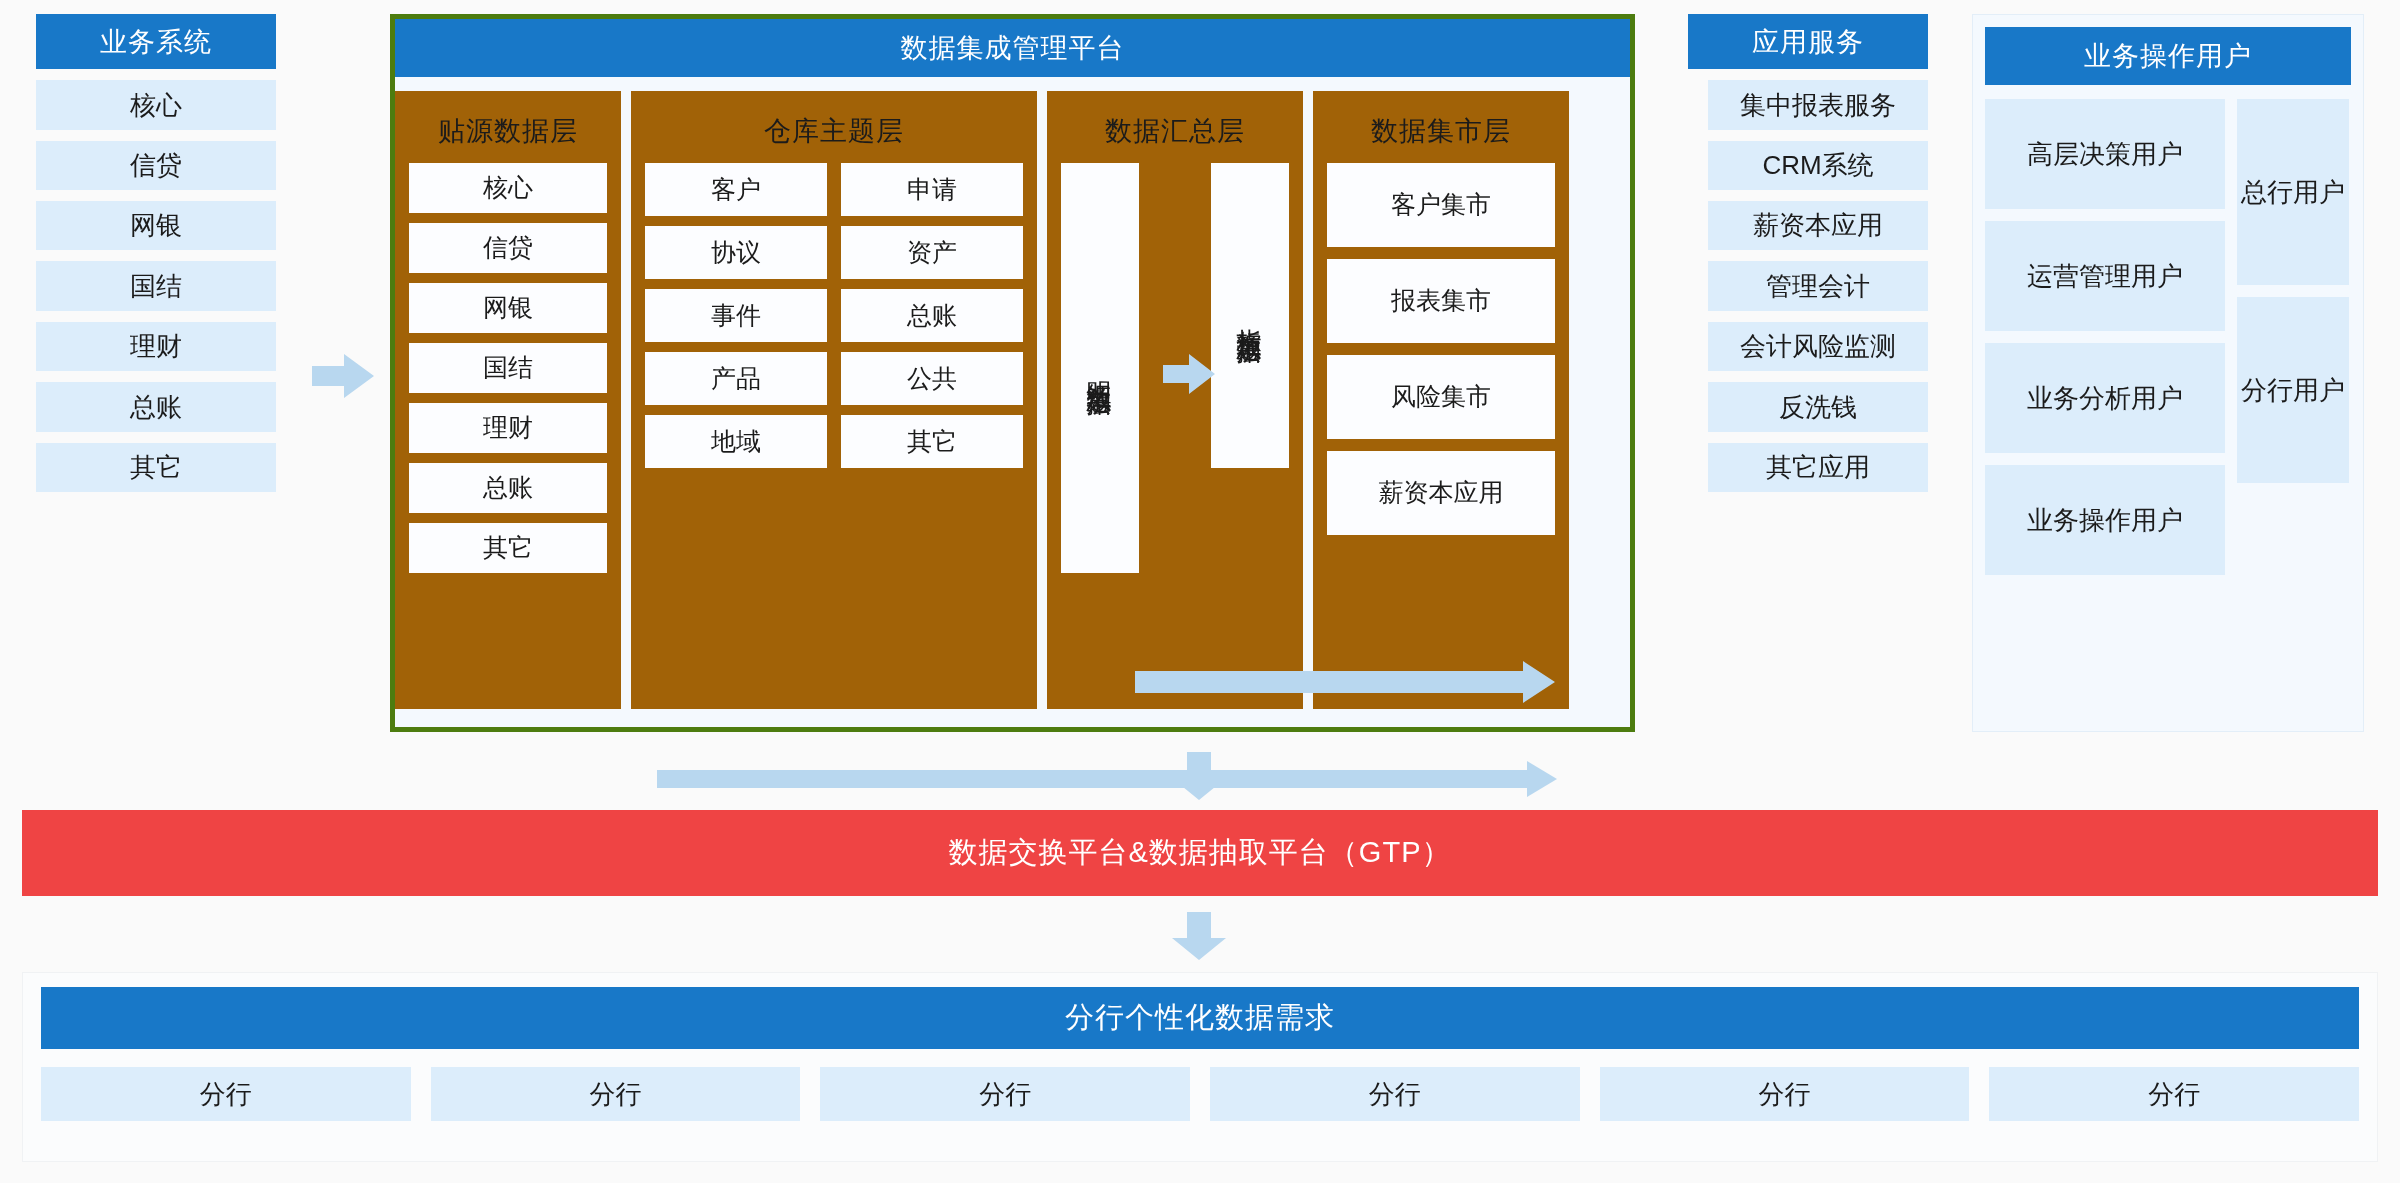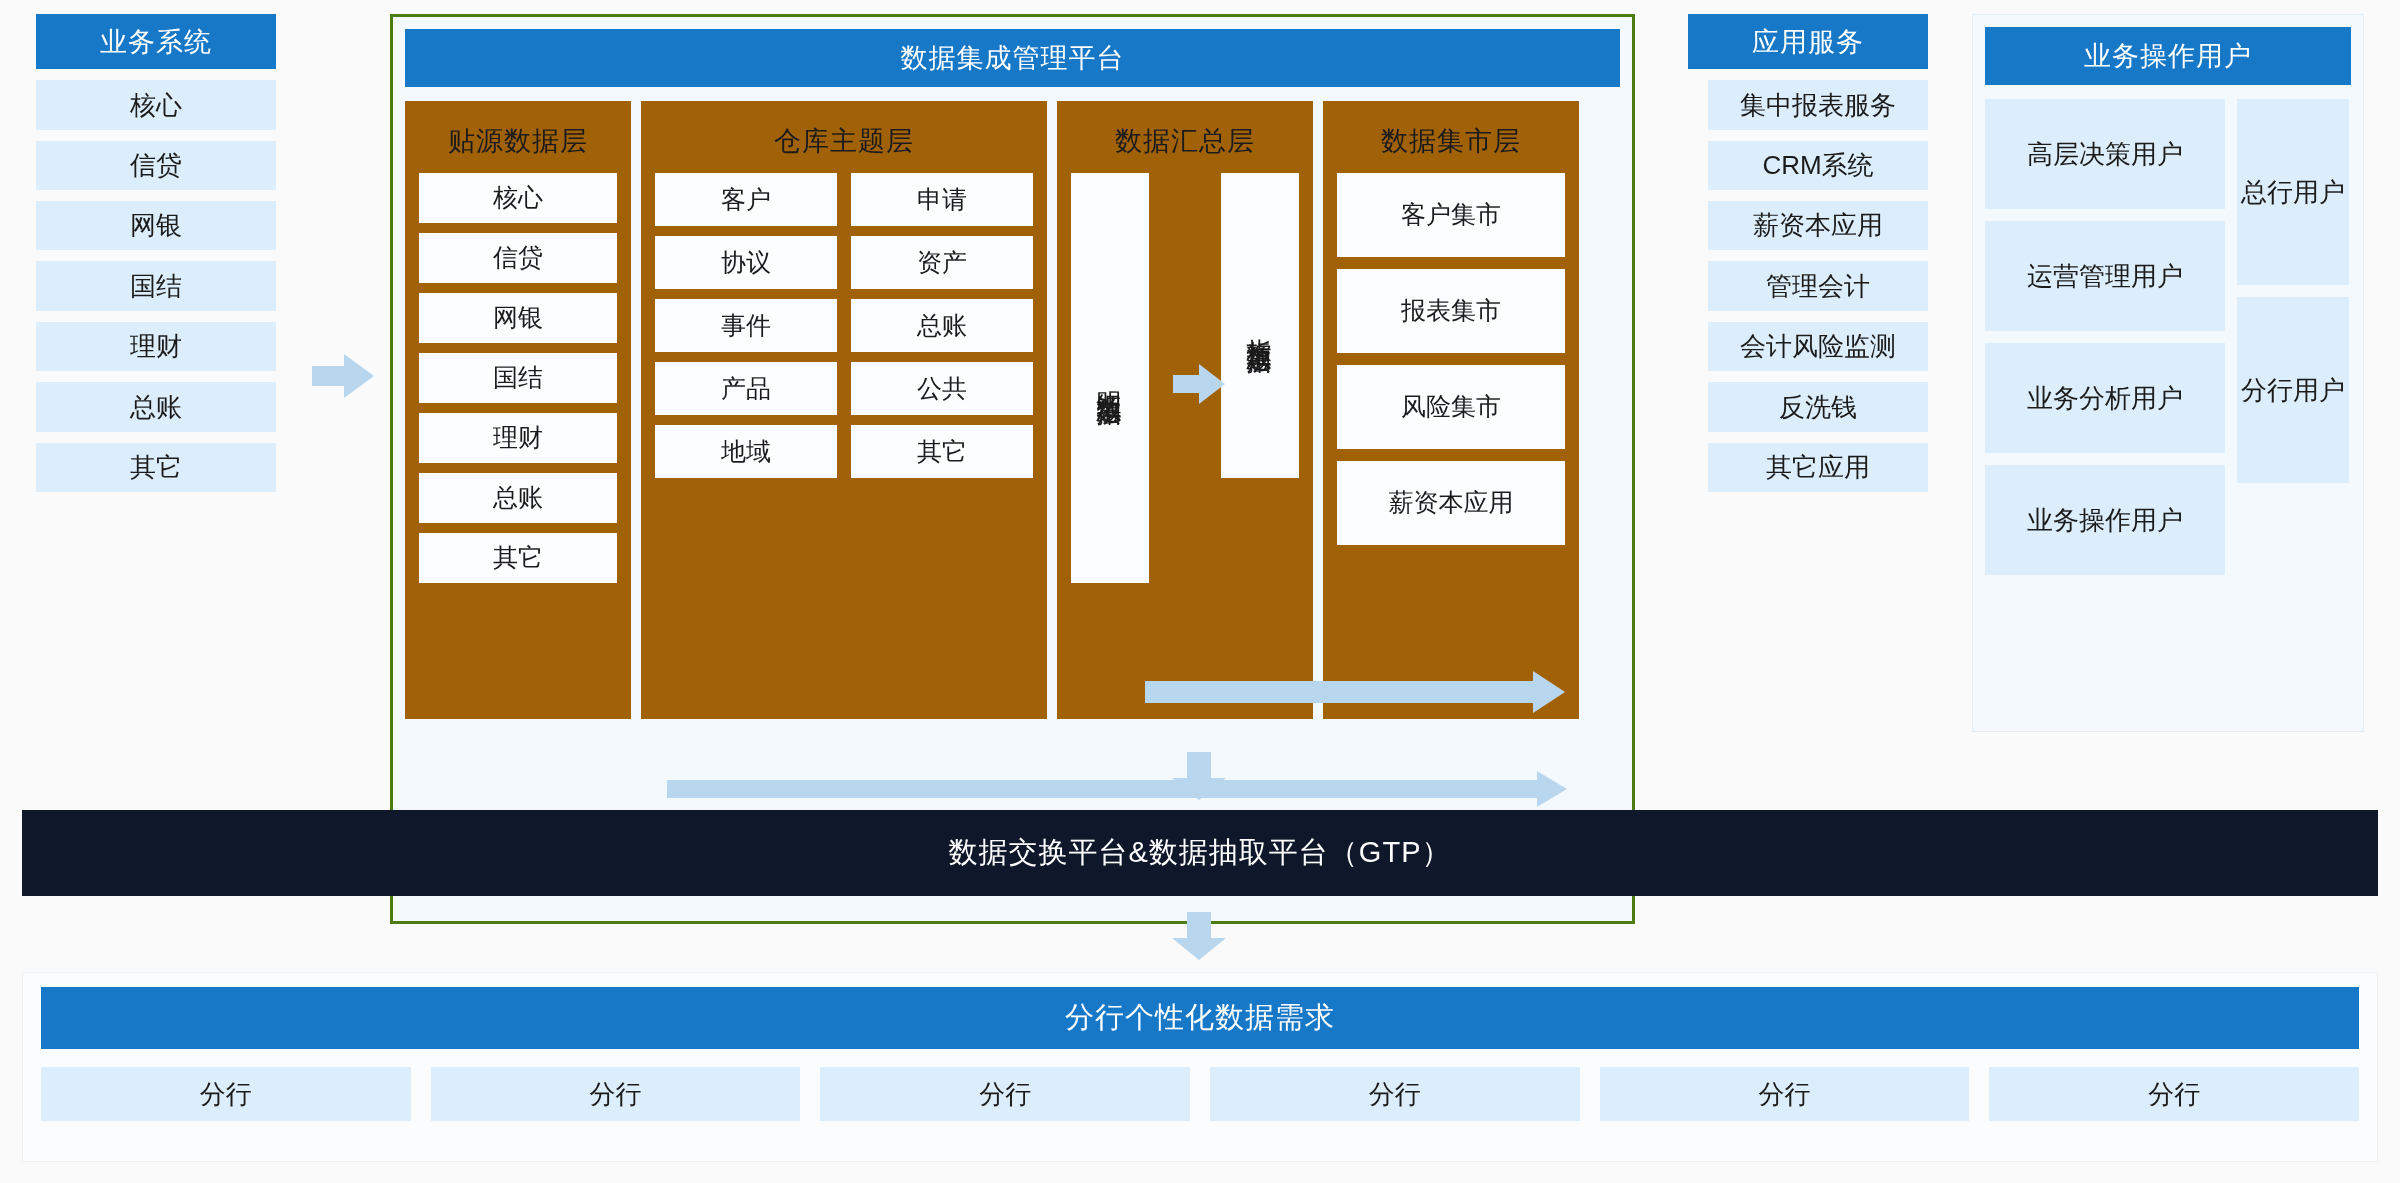"数据集成管理平台" .col-plat { border: 3px solid #4d7c0f -> 5px solid #4d7c0f; height: 910px -> 718px; padding: 12px -> 0 }
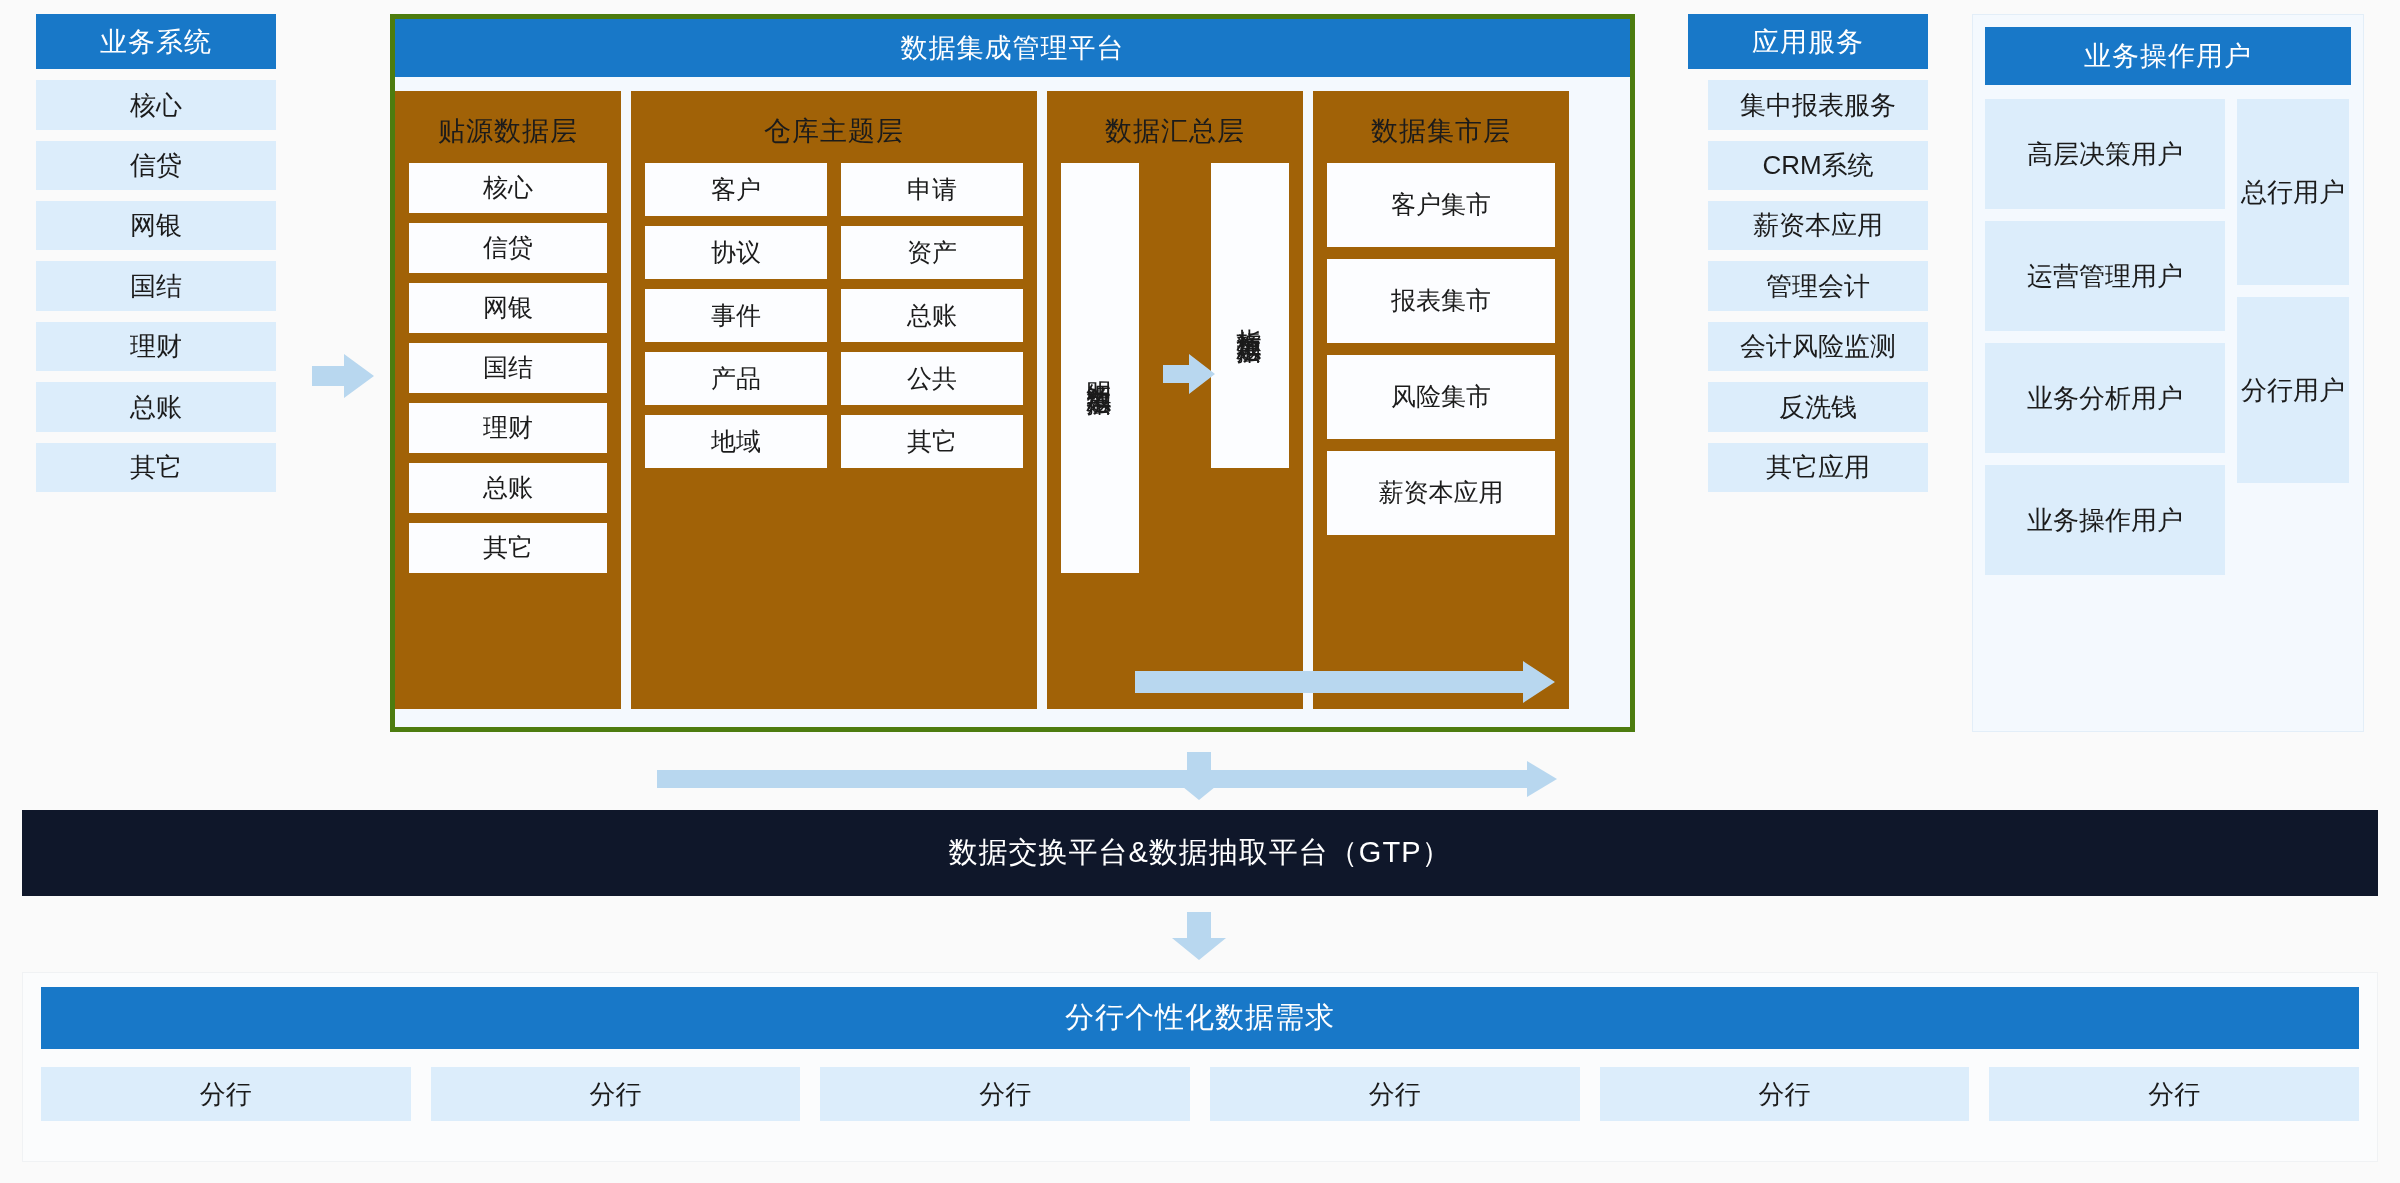"数据交换平台&数据抽取平台（GTP）" .bar-gtp { background: #0f172a -> #ef4444 }
